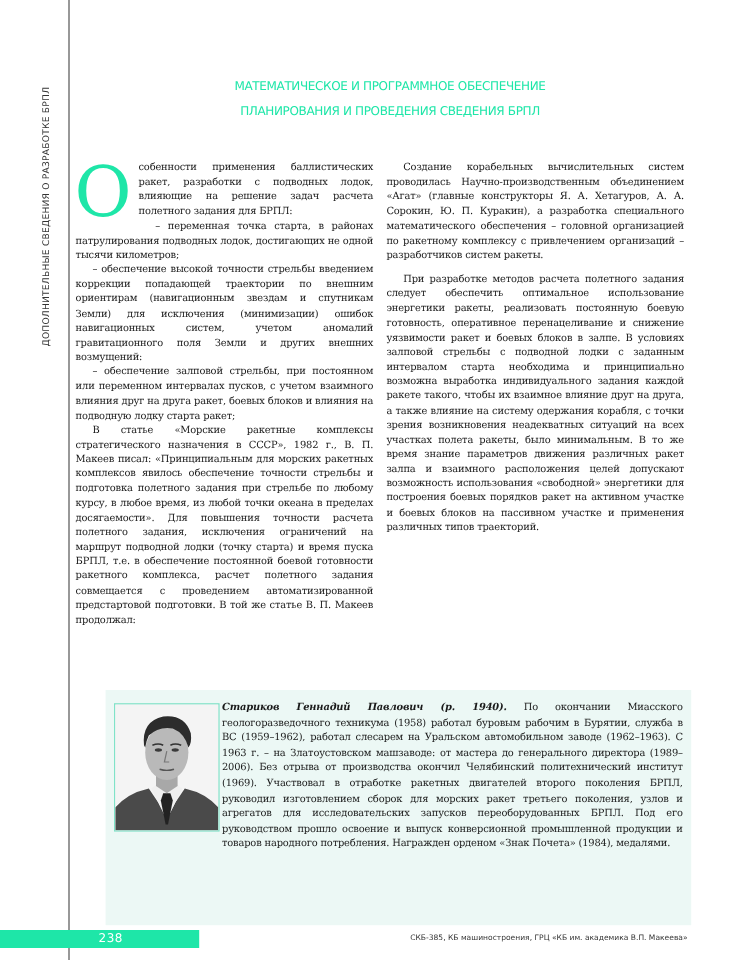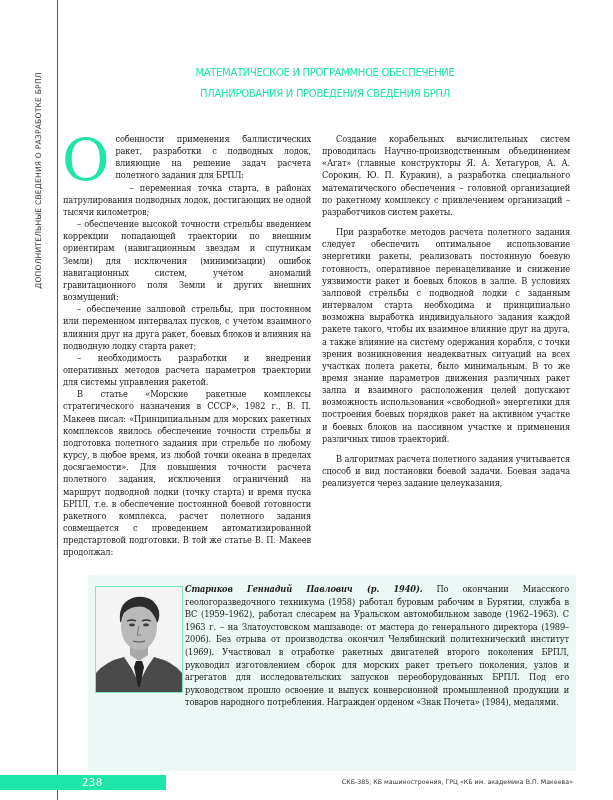"– необходимость разработки и внедрения" p { html: <p>– необходимость разработки и внедрения оперативных методов расчета параметров траектории для системы управления ракетой.</p> -> none }
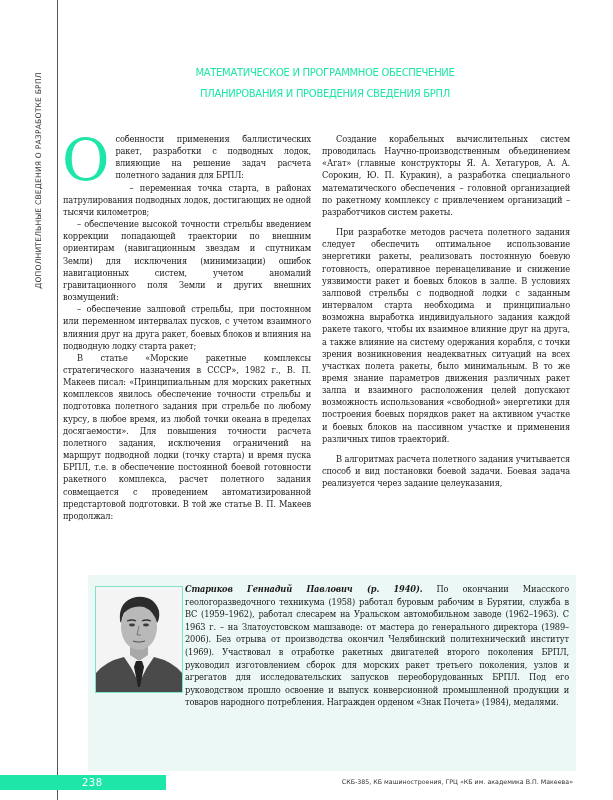"В алгоритмах расчета полетного задания" p.gap { html: <p>В алгоритмах расчета полетного задания учитывается способ и вид постановки боевой задачи. Боевая задача реализуется через задание целеуказания,</p> -> none }
